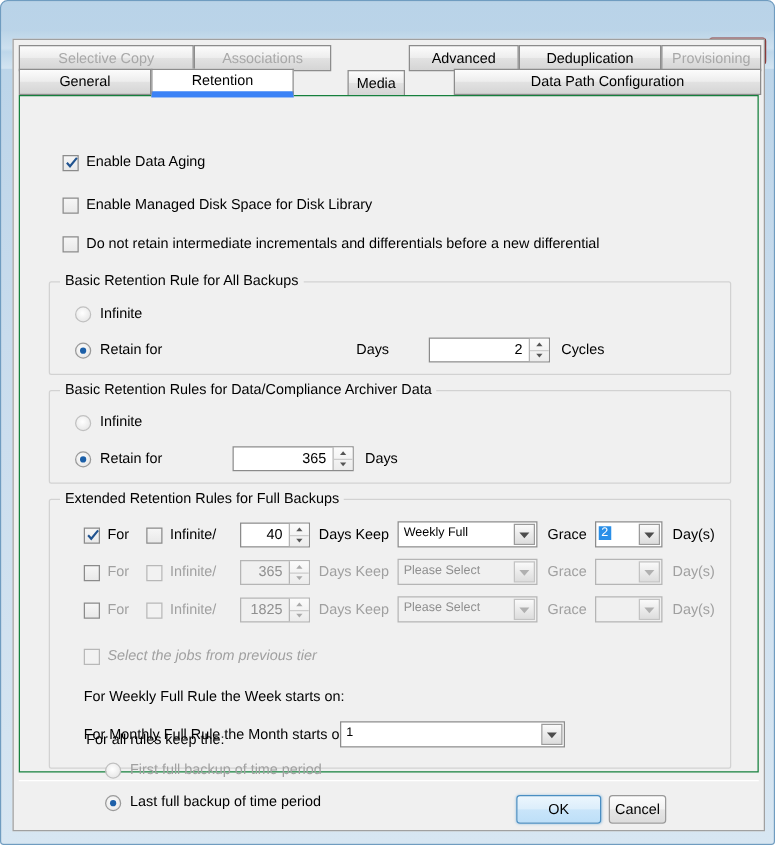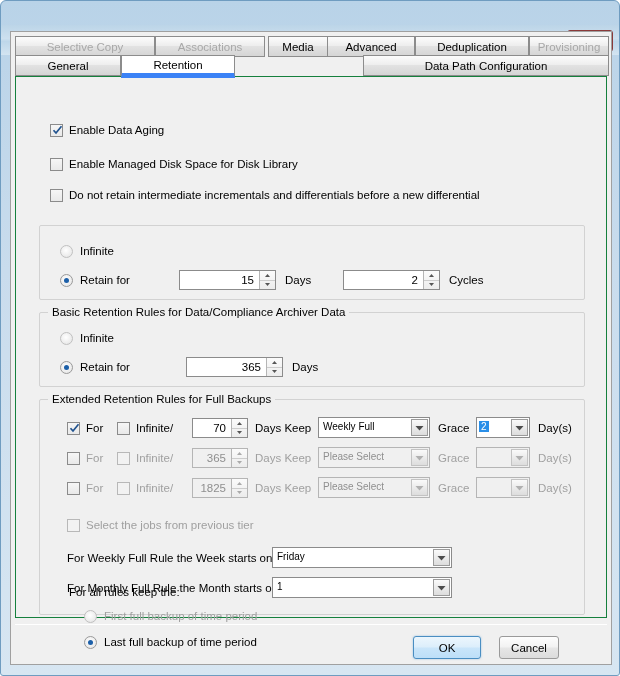"Media" div.tab { left: 257px -> 267px; margin-top: none -> 20px; width: 60px -> 46px }
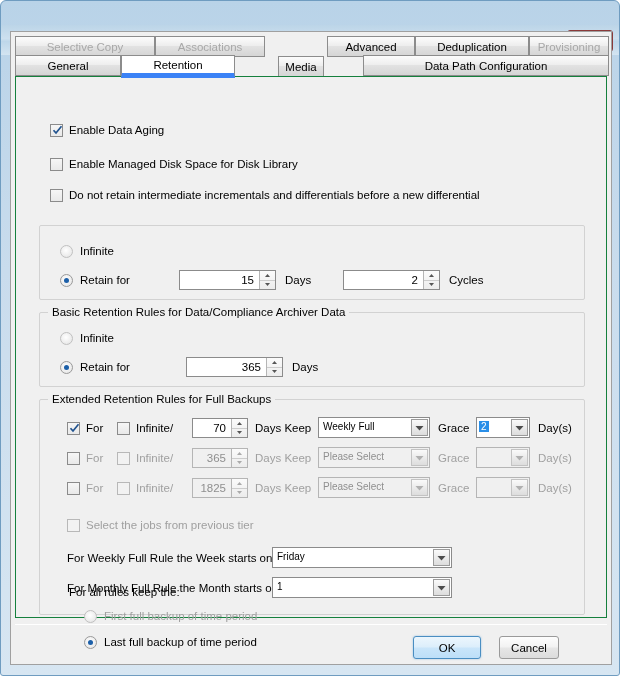"Basic Retention Rule for All" div.gtitle { html: none -> <div>Basic Retention Rule for All Backups</div> }
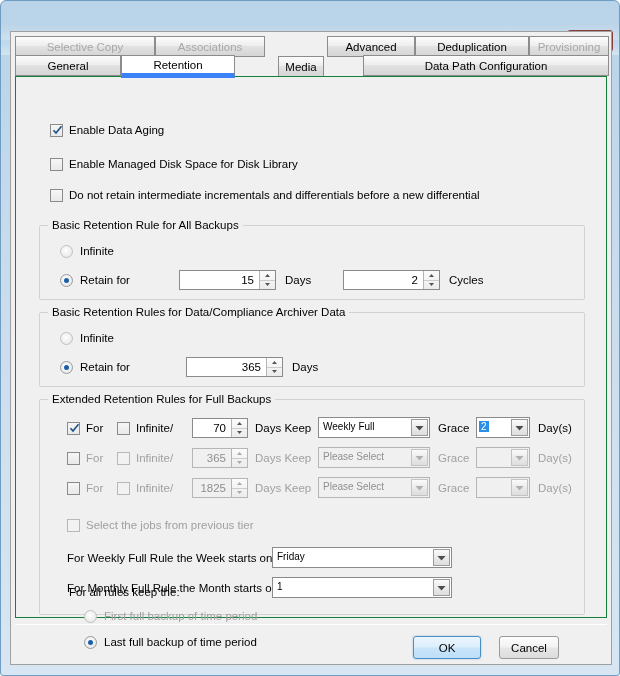"15" div.spin { html: <div> <div>15</div> <div> <div> <svg> <path></path> </svg> </div> <div> <svg> <path></path> </svg> </div> </div> </div> -> none }
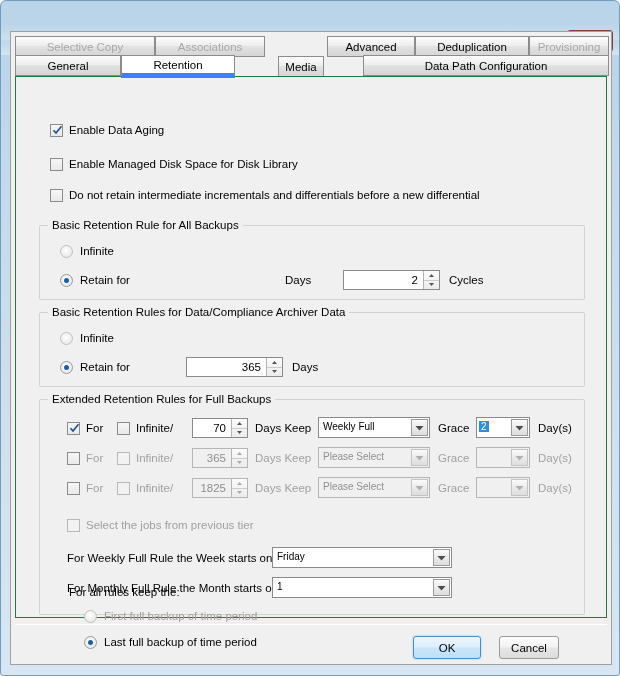"70" div.val { text: 70 -> 40 }
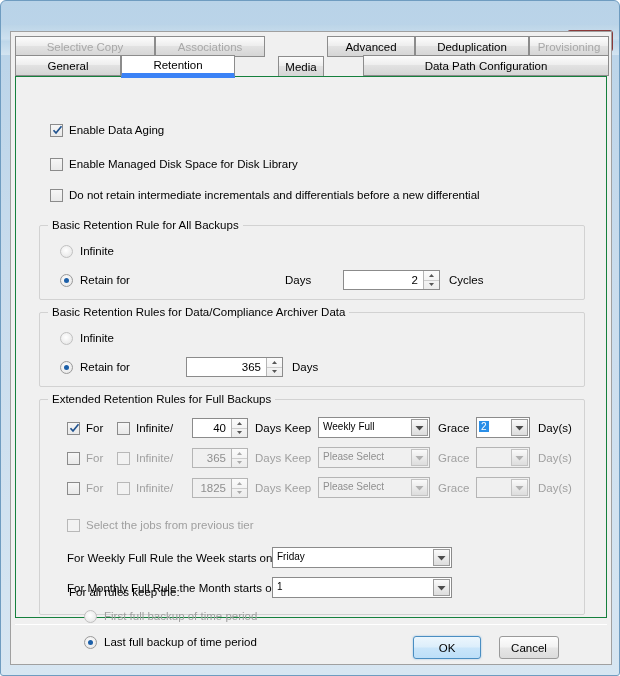"Select the jobs from previous" div.lbl { font-style: none -> italic }
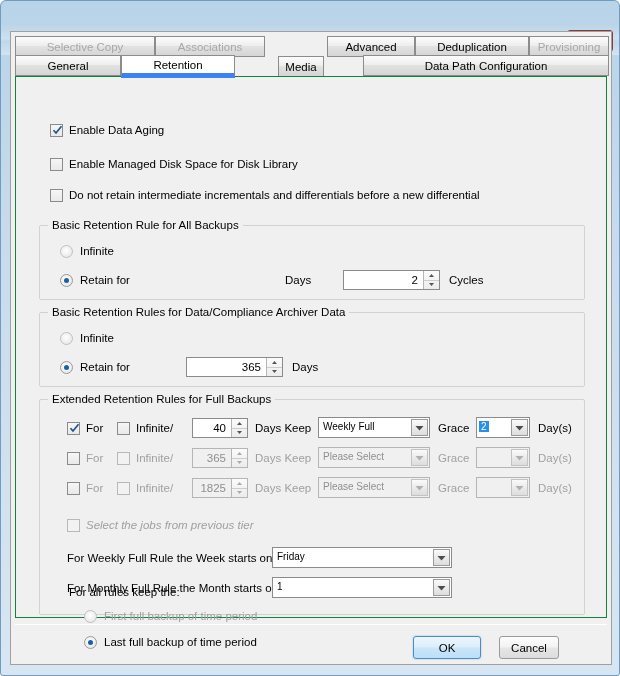"Friday" div.combo { html: <div> <div>Friday</div> <div> <svg> <path></path> </svg> </div> </div> -> none }
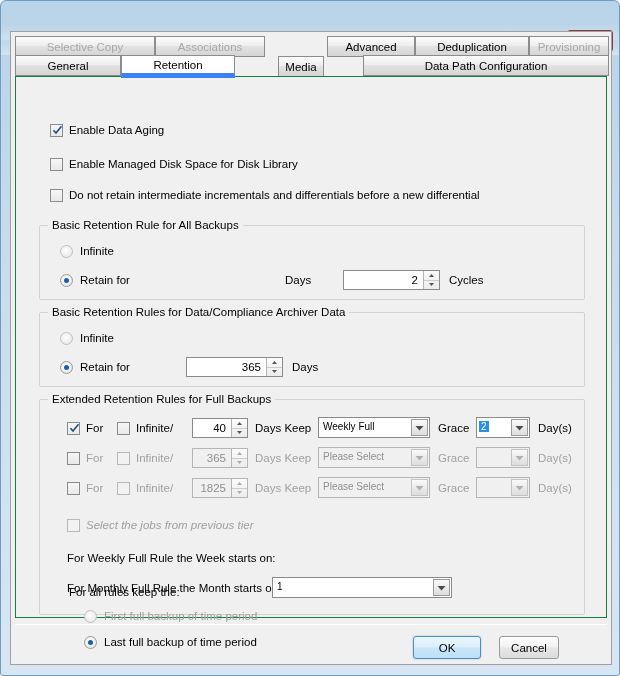"Cancel" div.btn { left: 488px -> 476px; width: 60px -> 46px }
